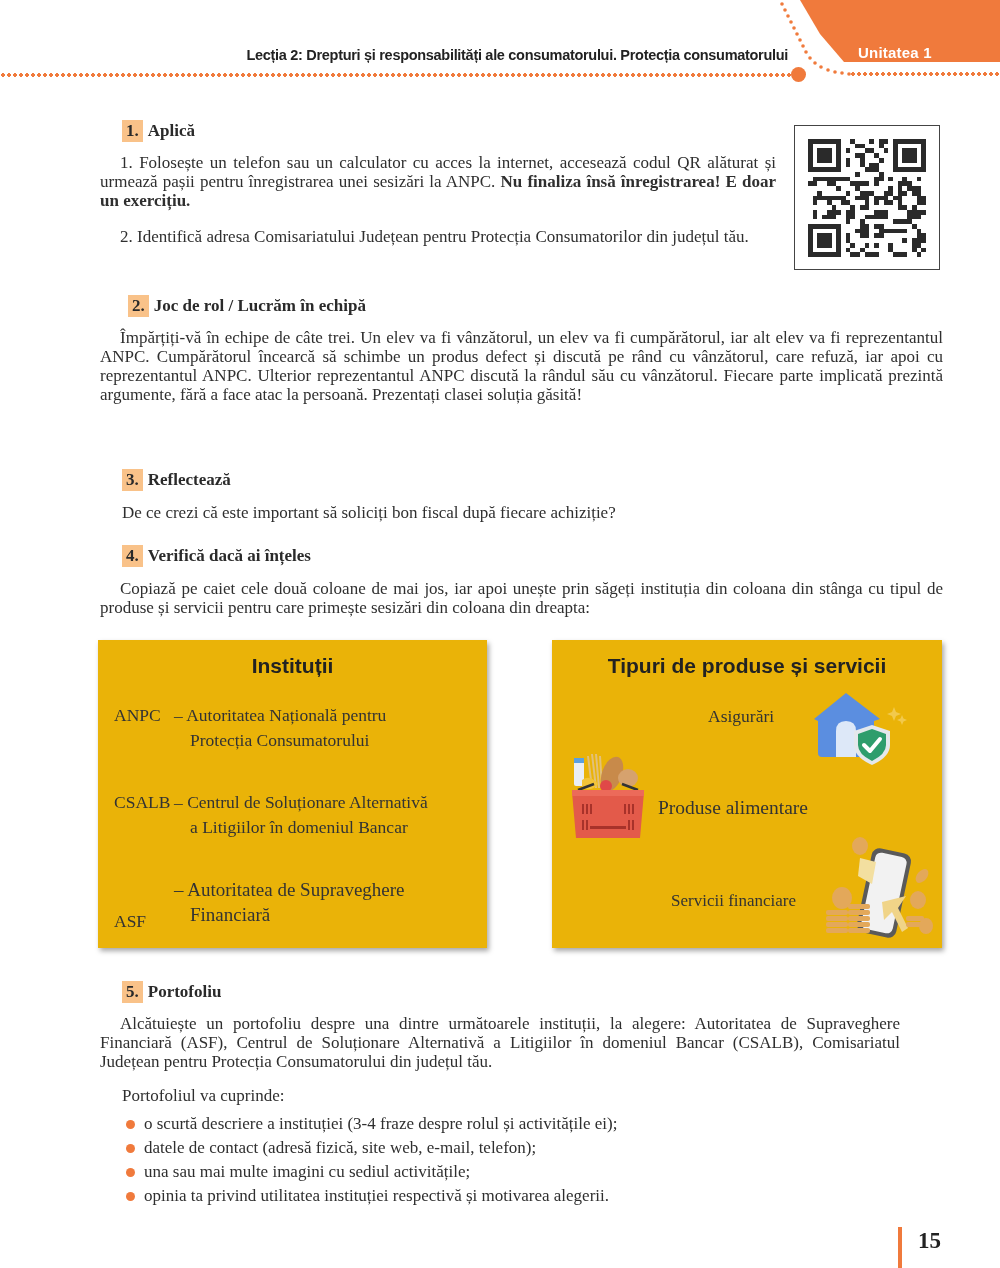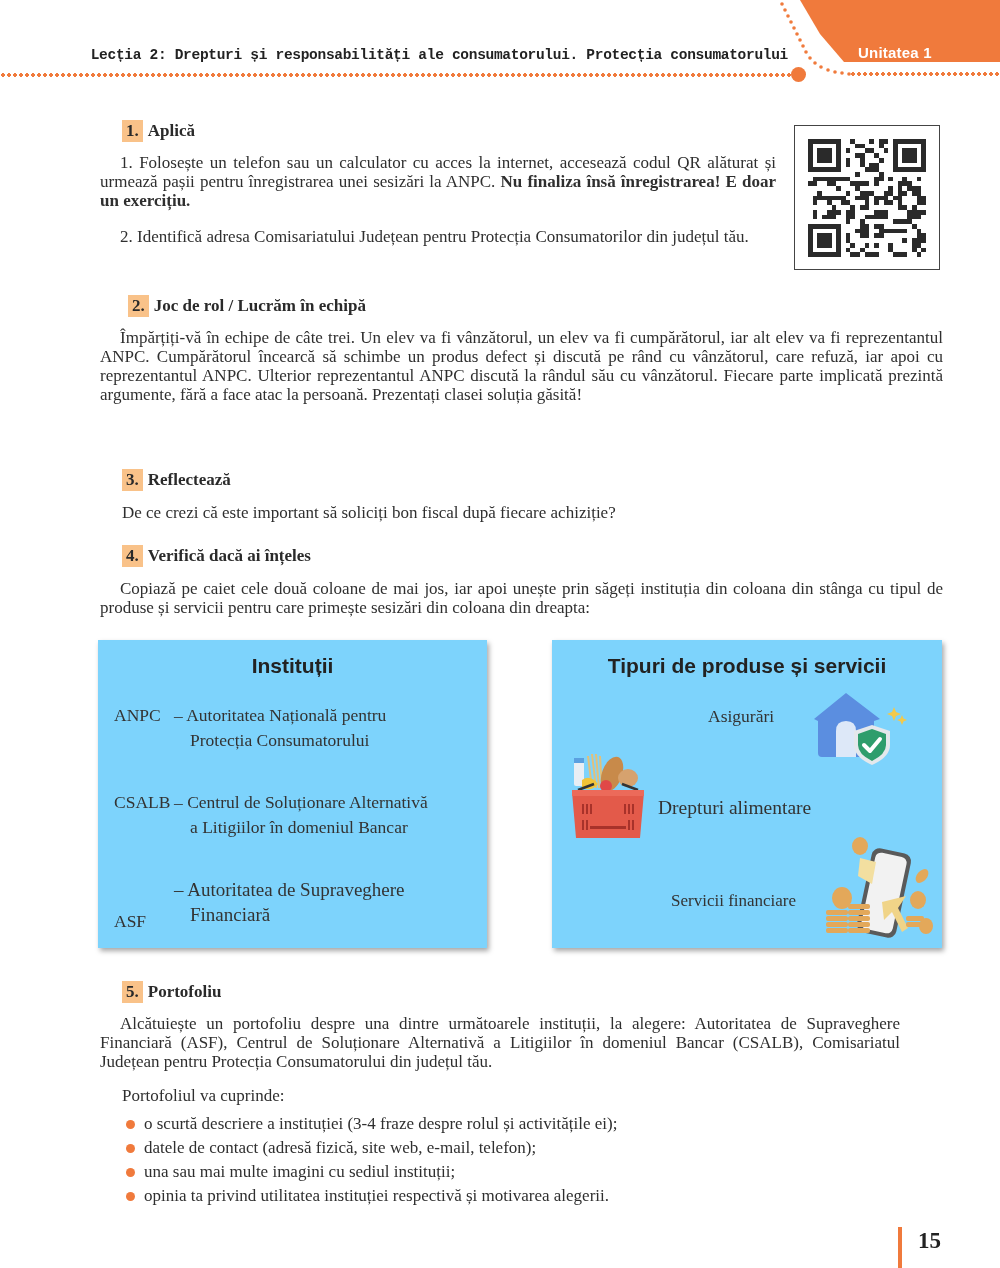"Lecția 2: Drepturi și responsabilități" .lesson-title { font-family: Liberation Mono, monospace -> Liberation Sans, sans-serif }
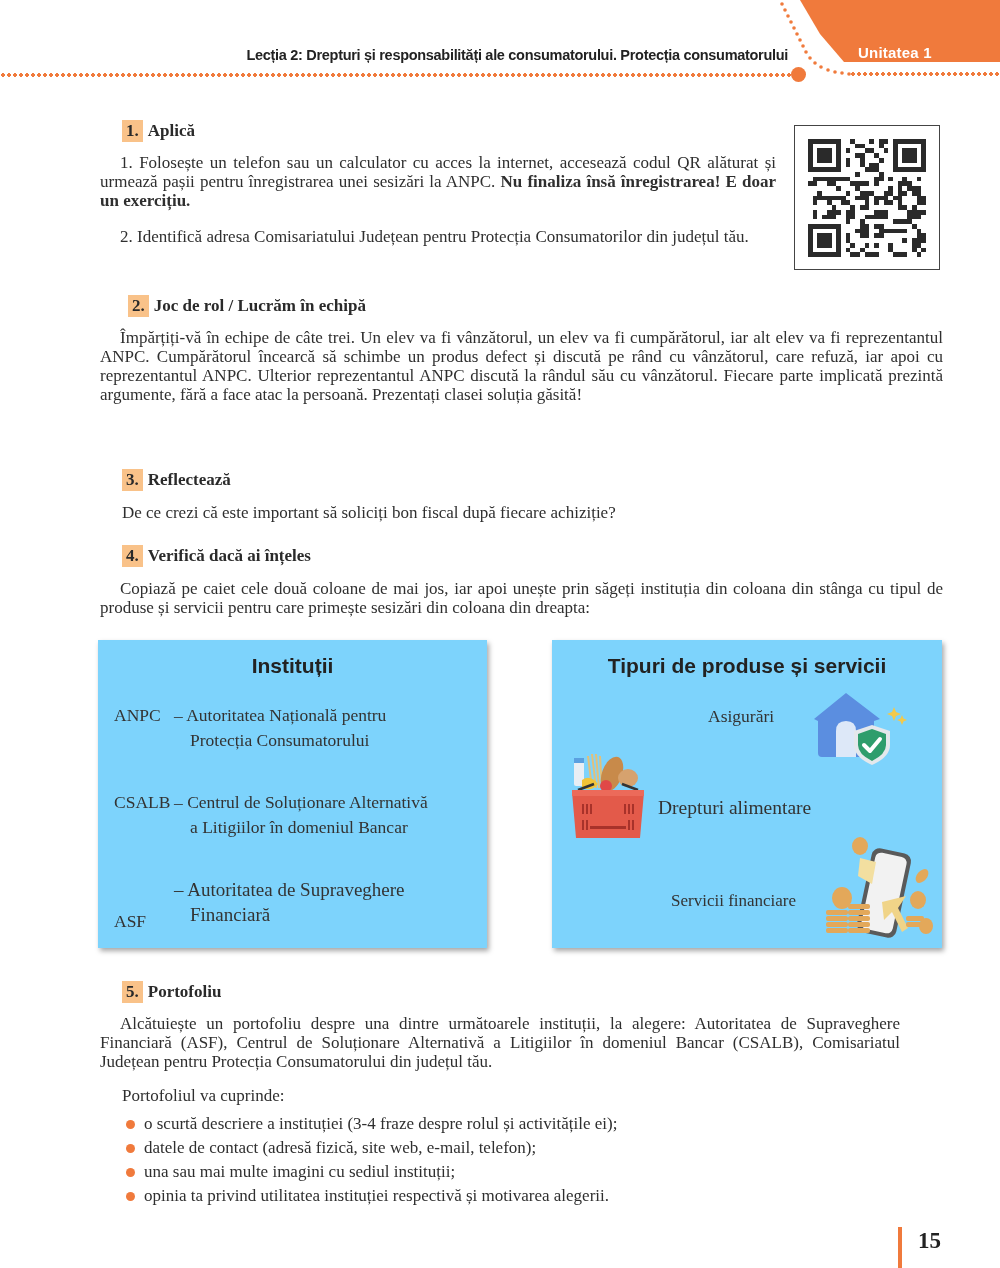"Instituții" .card { background: #7dd3fc -> #eab308 }
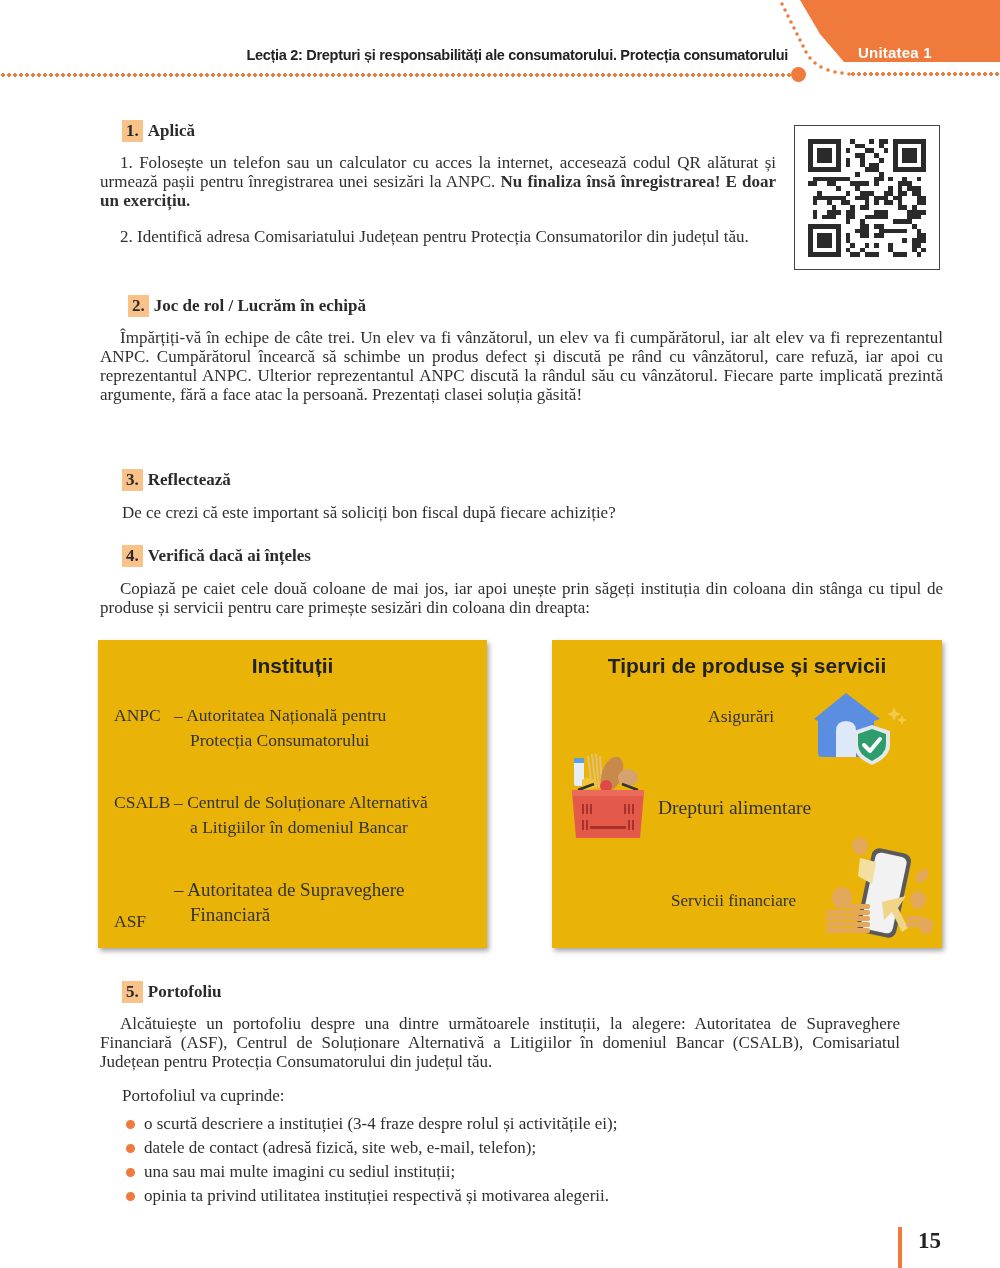"Drepturi alimentare" div.type-label { text: Drepturi -> Produse }
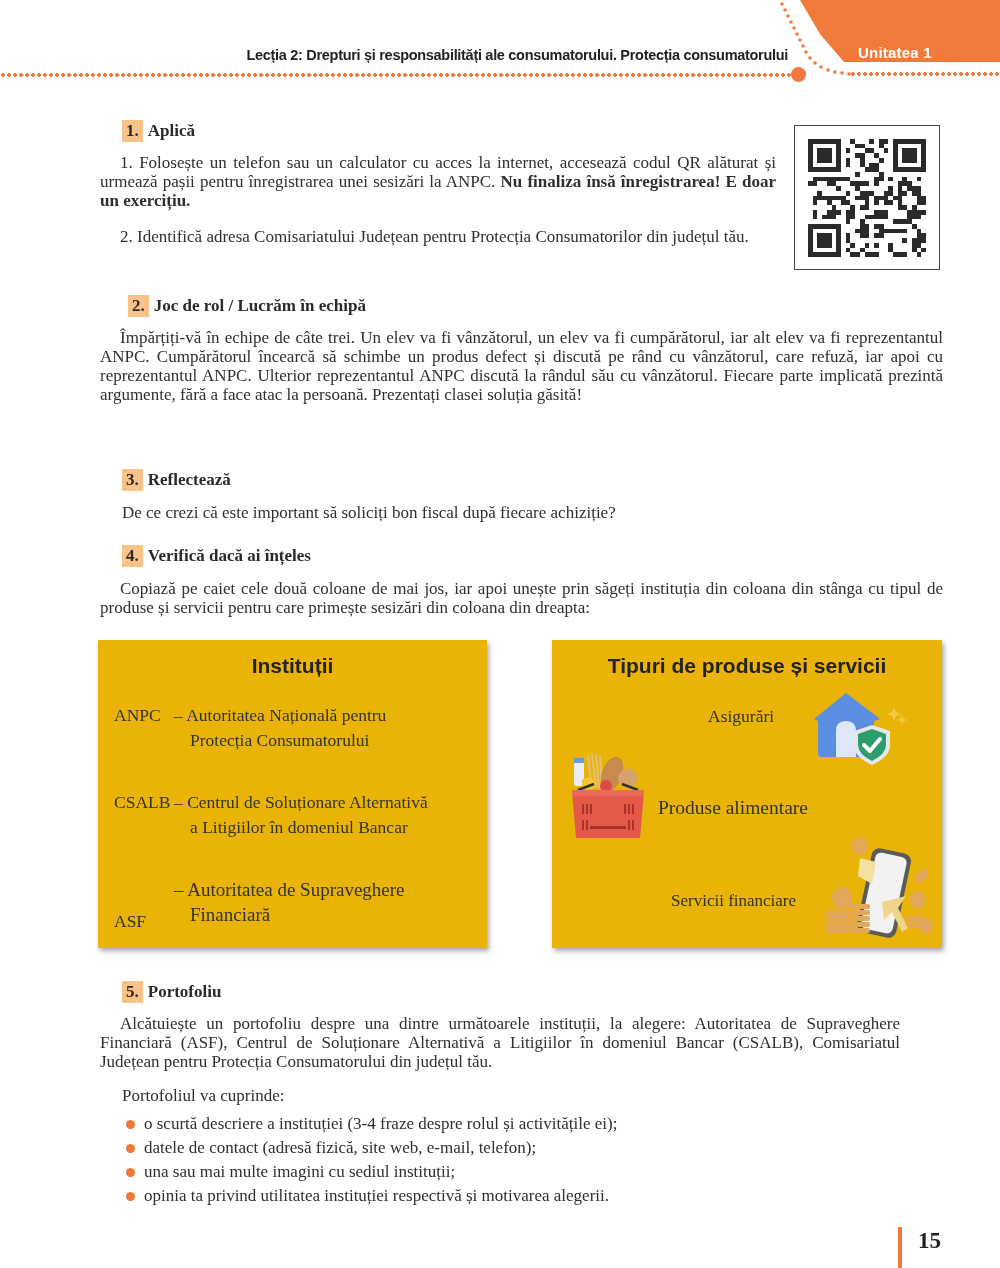"una sau mai multe imagini" span { text: instituții -> activitățile }
